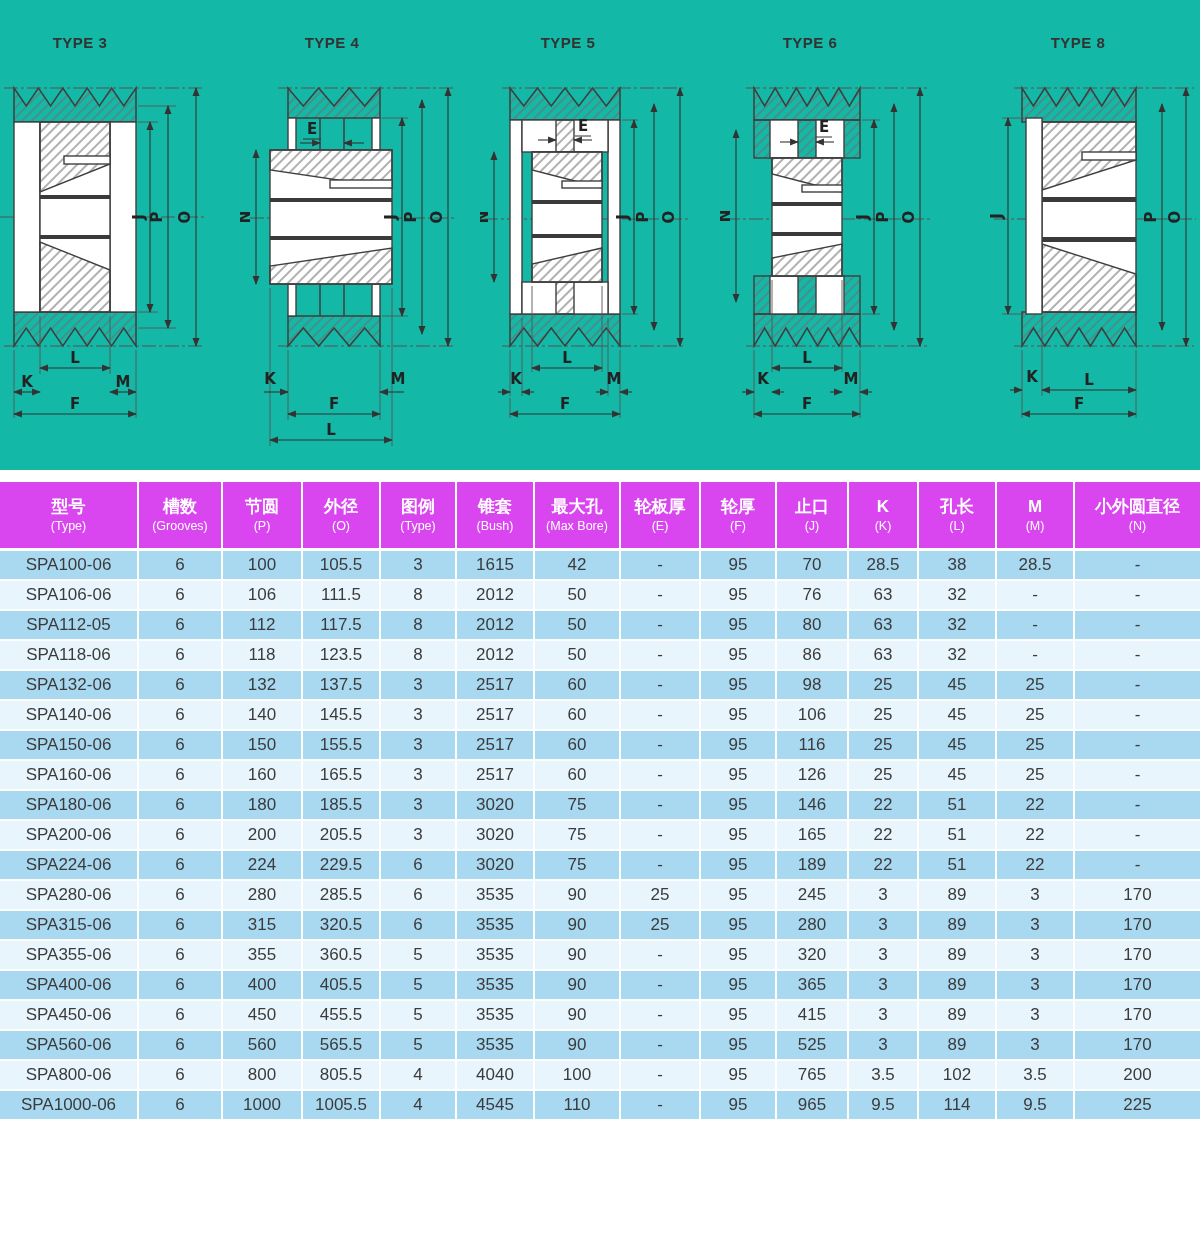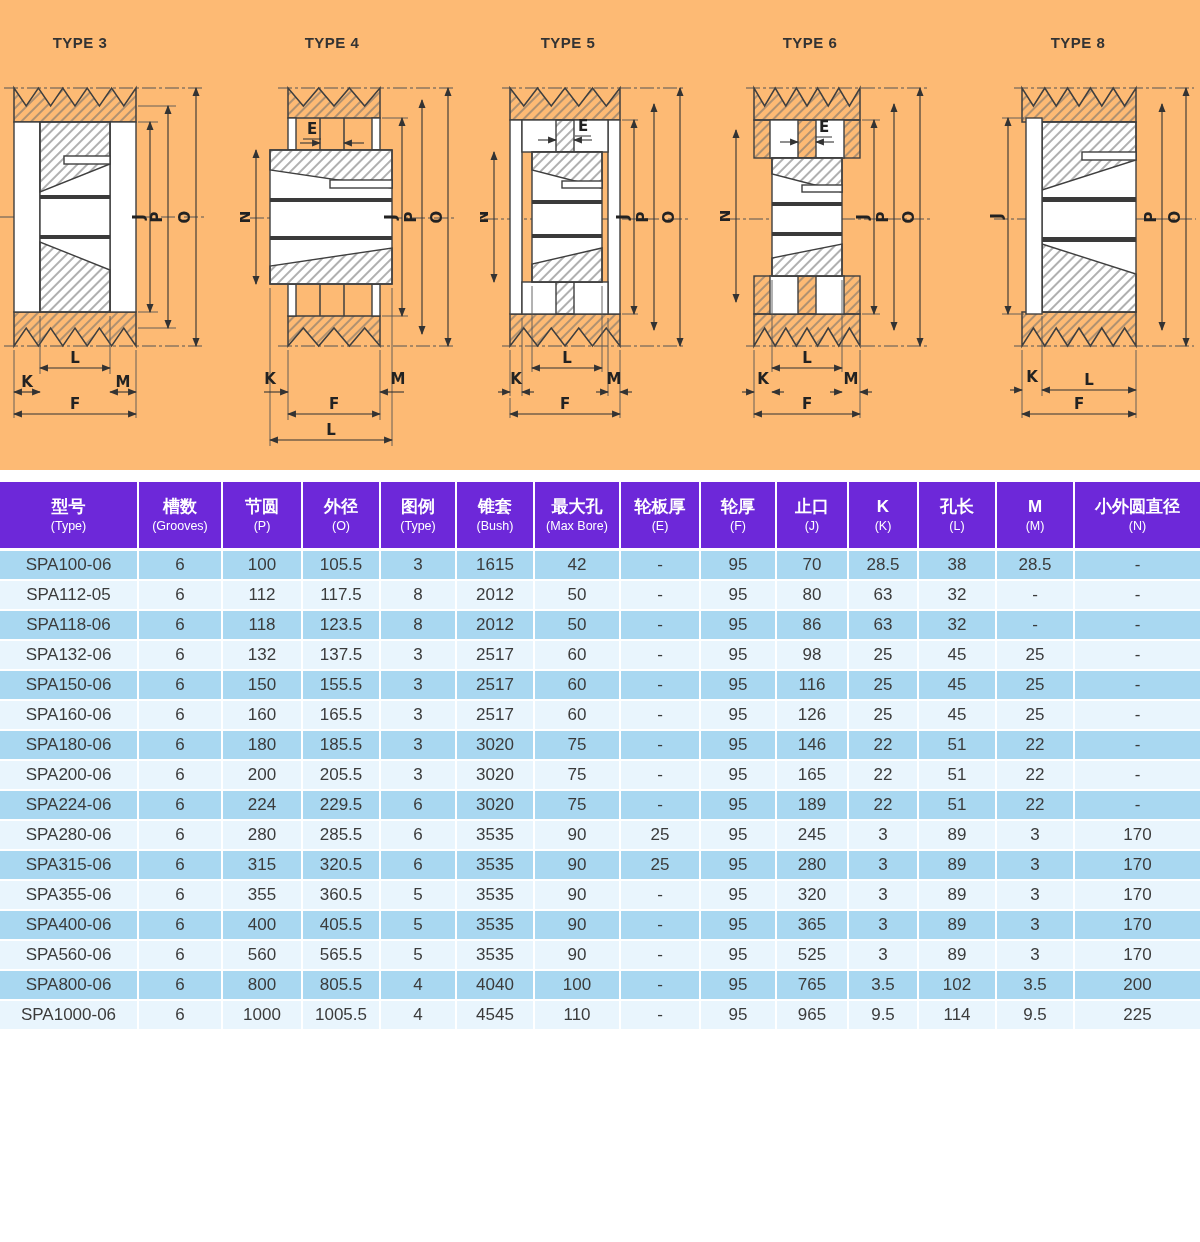"TYPE 3" .draw-area { background: #fdba74 -> #14b8a6 }
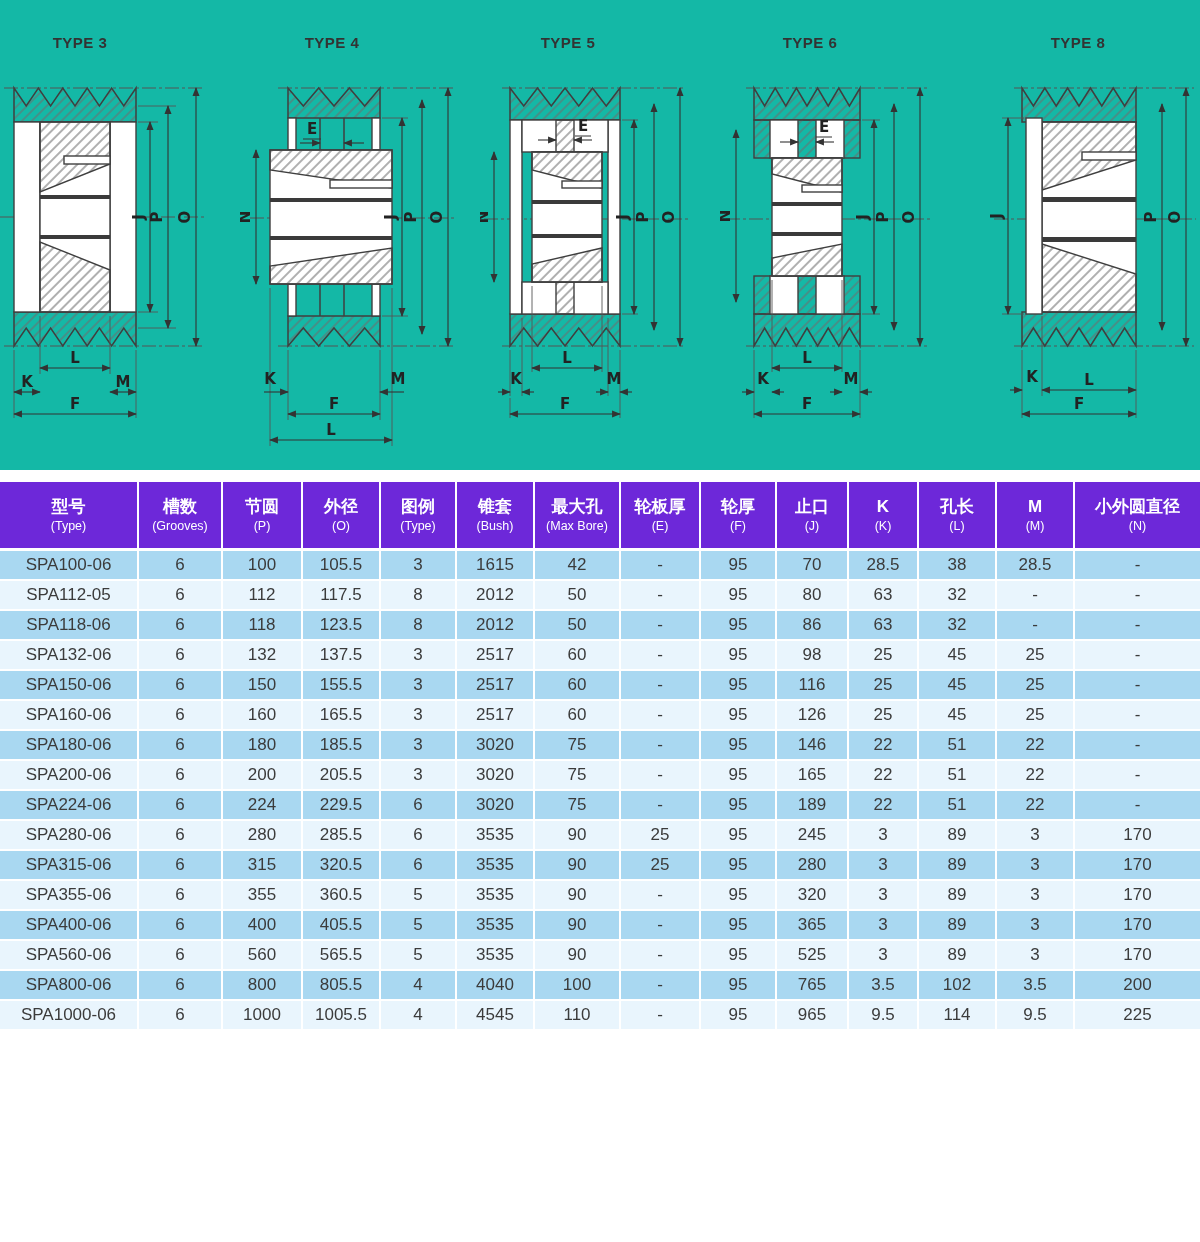"型号" th { background: #6d28d9 -> #d946ef }
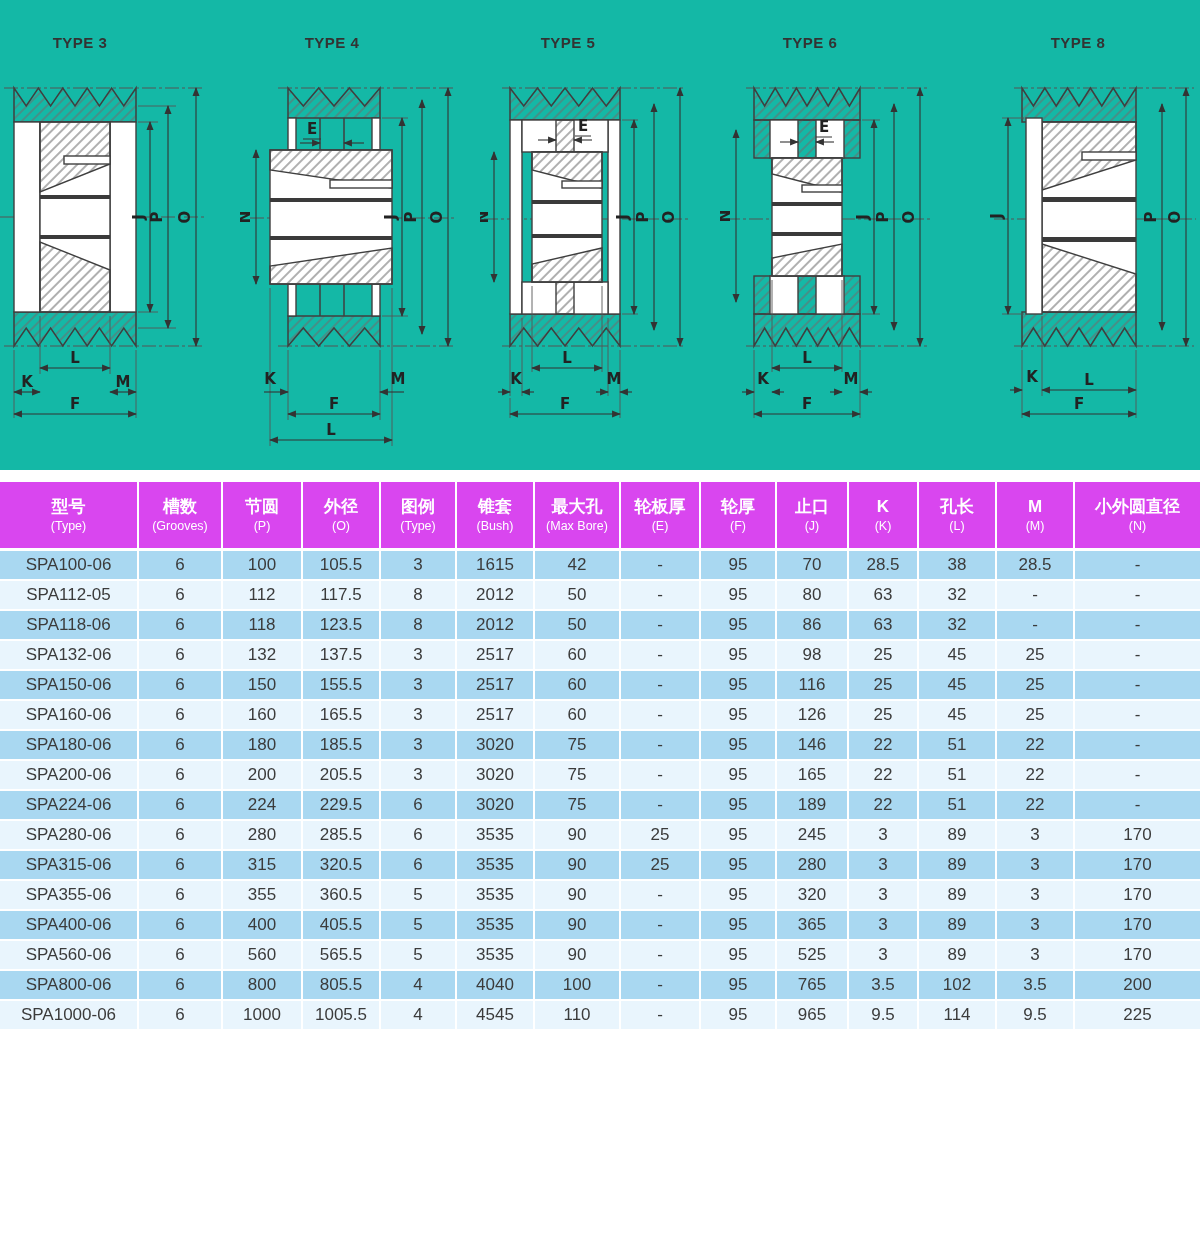"SPA106-06" tr { html: none -> <tr> <td>SPA106-06</td> <td>6</td> <td>106</td> <td>111.5</td> <td>8</td> <td>2012</td> <td>50</td> <td>-</td> <td>95</td> <td>76</td> <td>63</td> <td>32</td> <td>-</td> <td>-</td> </tr> }
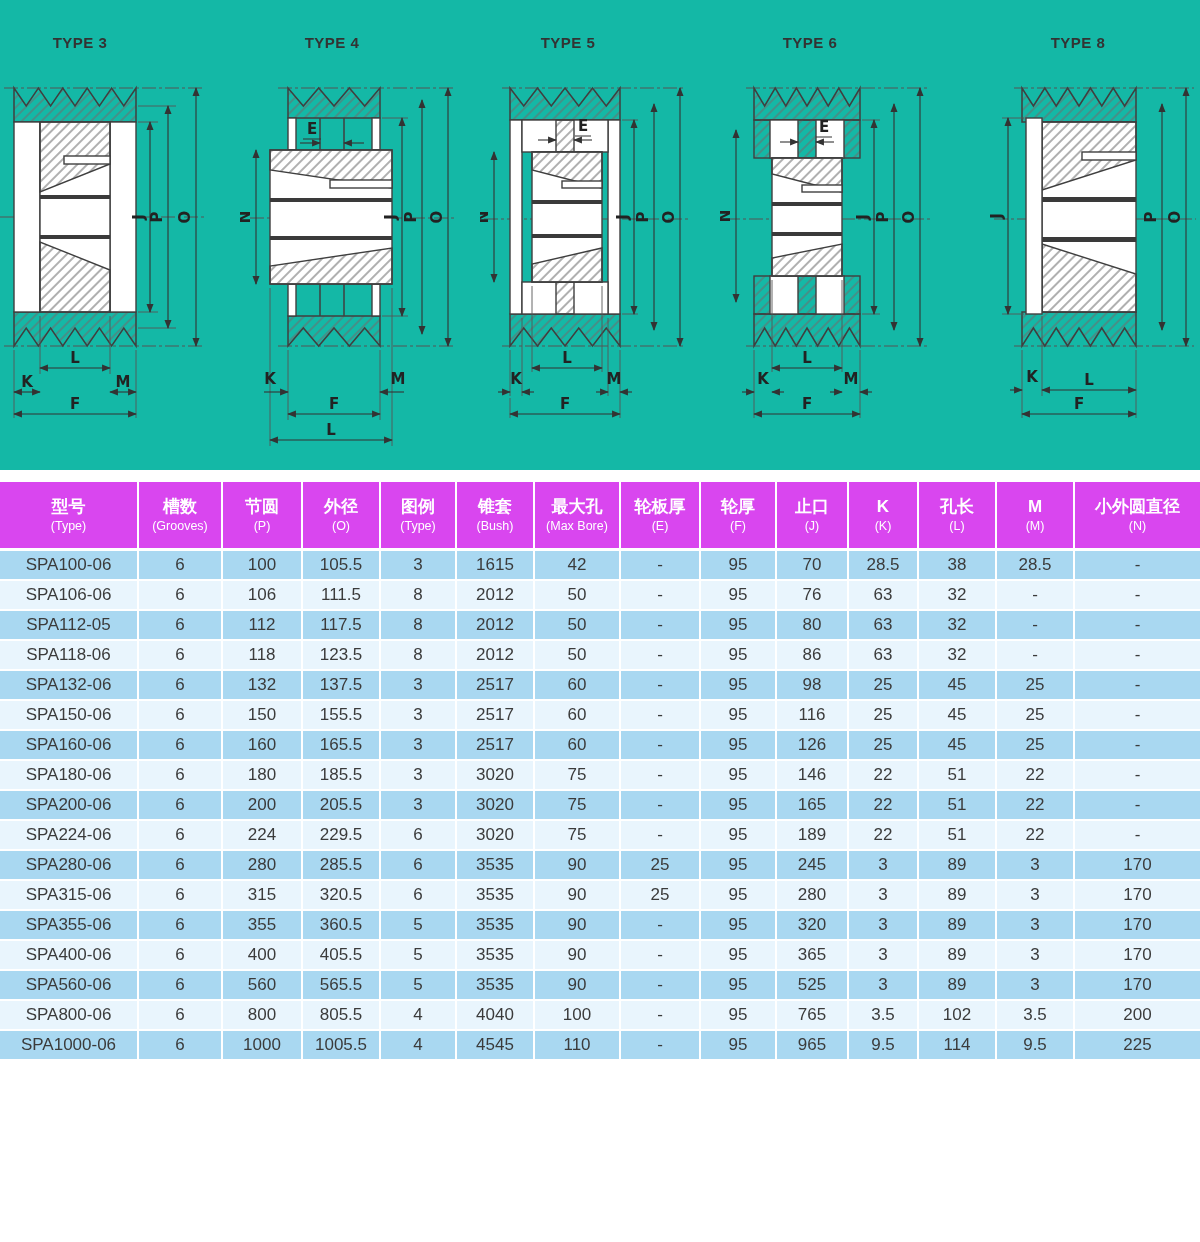"SPA140-06" tr { html: none -> <tr> <td>SPA140-06</td> <td>6</td> <td>140</td> <td>145.5</td> <td>3</td> <td>2517</td> <td>60</td> <td>-</td> <td>95</td> <td>106</td> <td>25</td> <td>45</td> <td>25</td> <td>-</td> </tr> }
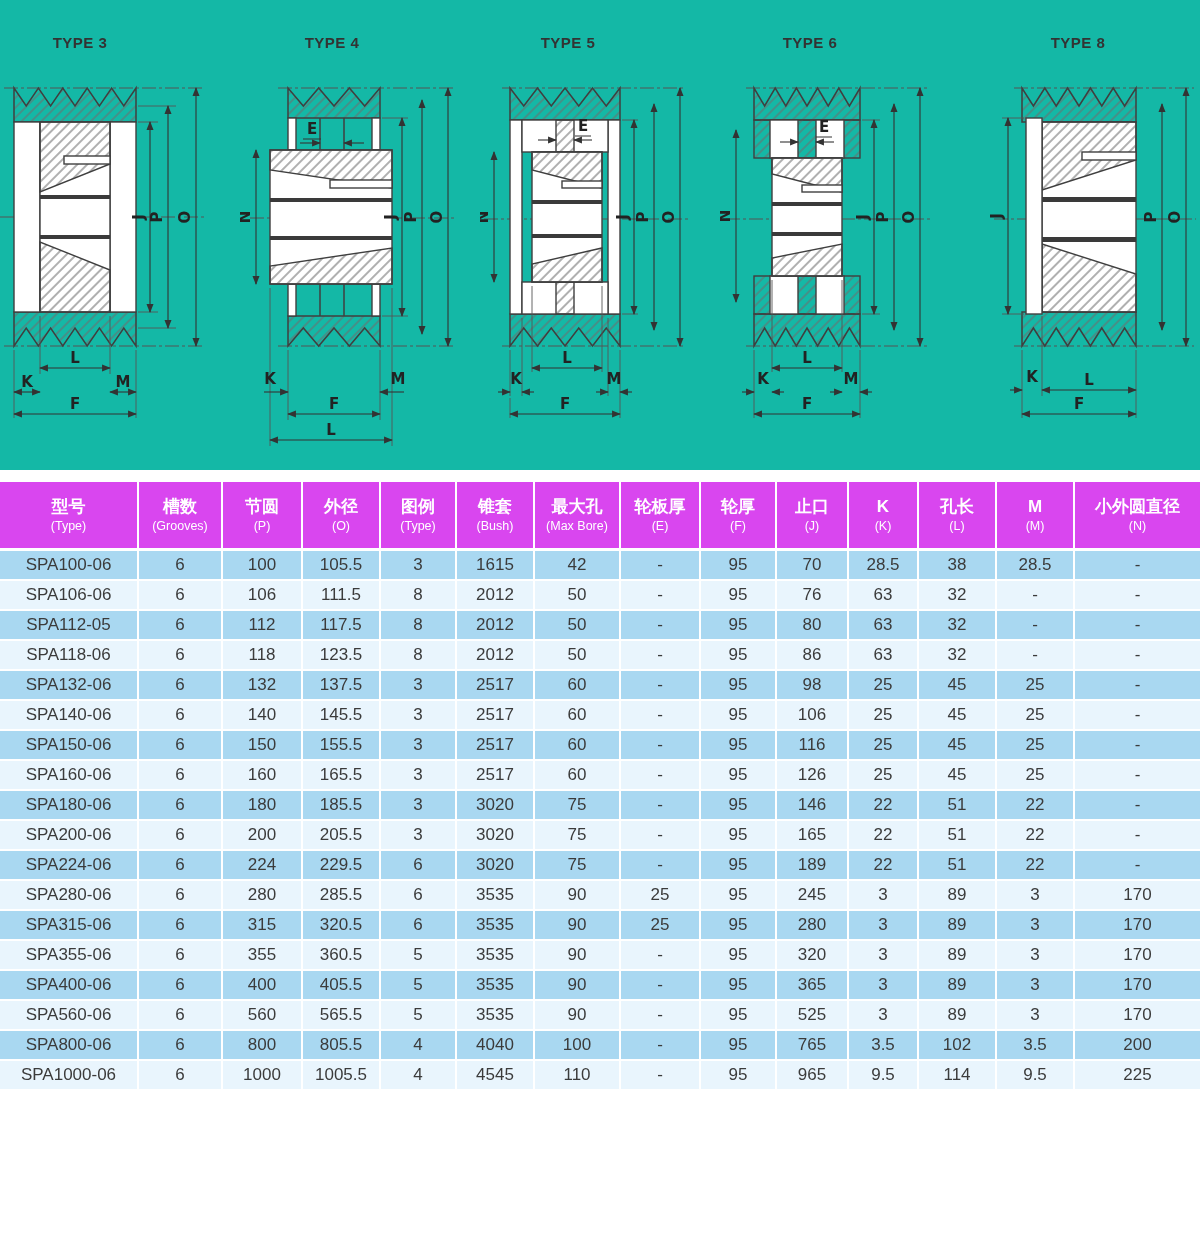"SPA450-06" tr { html: none -> <tr> <td>SPA450-06</td> <td>6</td> <td>450</td> <td>455.5</td> <td>5</td> <td>3535</td> <td>90</td> <td>-</td> <td>95</td> <td>415</td> <td>3</td> <td>89</td> <td>3</td> <td>170</td> </tr> }
